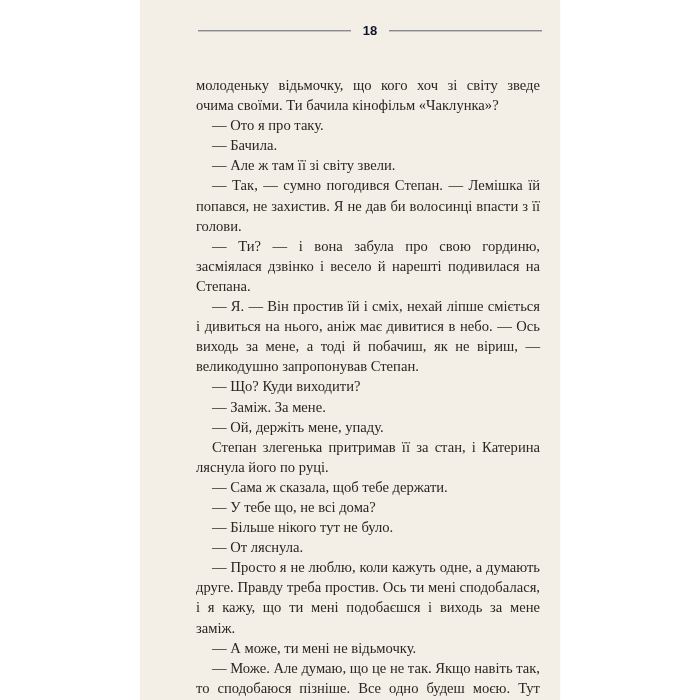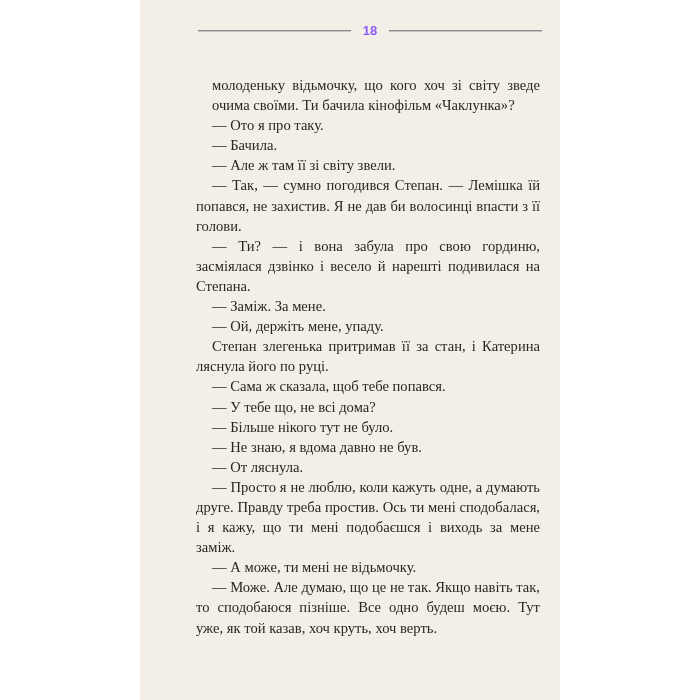"18" .page-number { color: #8b5cf6 -> #0f172a }
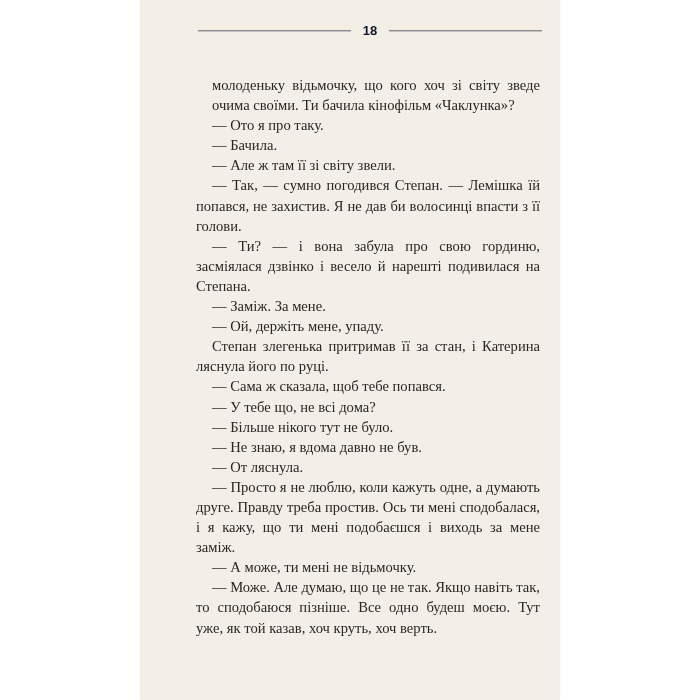"молоденьку відьмочку, що кого хоч" .text-block p.noindent { margin-left: 16px -> none }
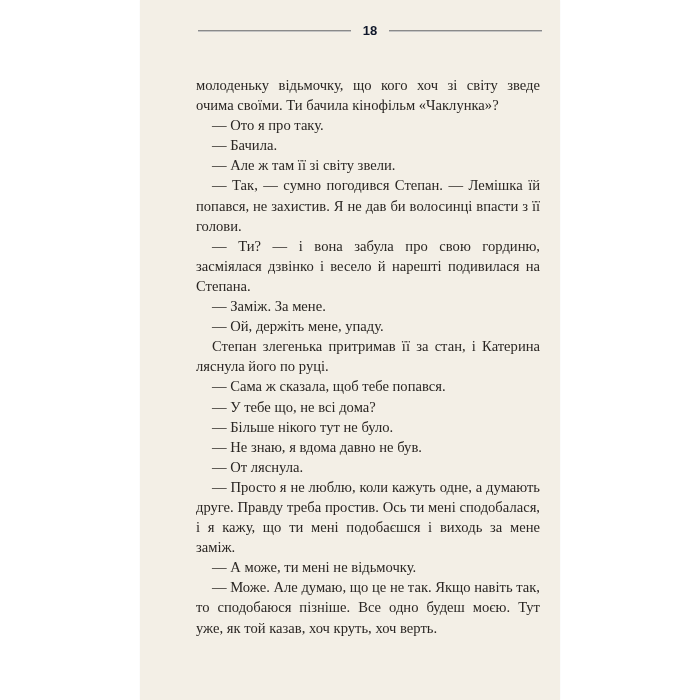"— Я. — Він простив" p { html: none -> <p>— Я. — Він простив їй і сміх, нехай ліпше сміється і дивиться на нього, аніж має дивитися в небо. — Ось виходь за мене, а тоді й побачиш, як не віриш, — великодушно запропонував Степан.</p> }
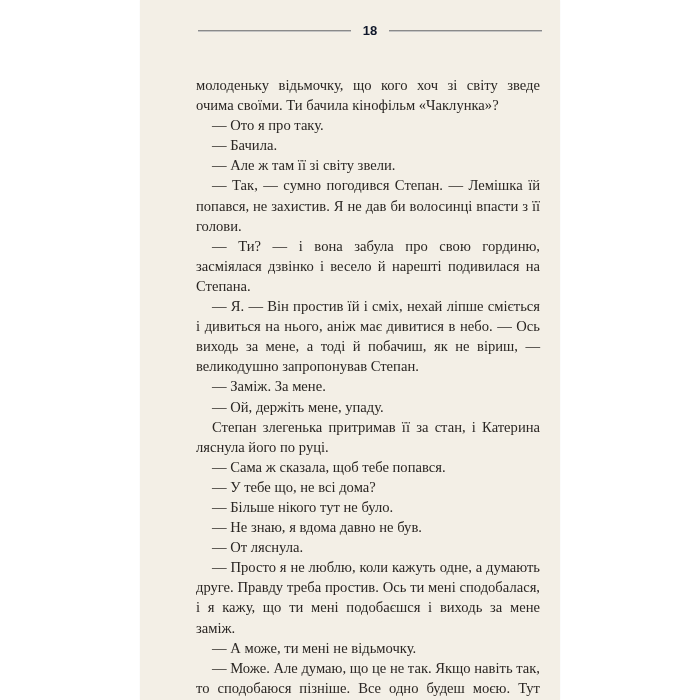"— Що? Куди виходити?" p { html: none -> <p>— Що? Куди виходити?</p> }
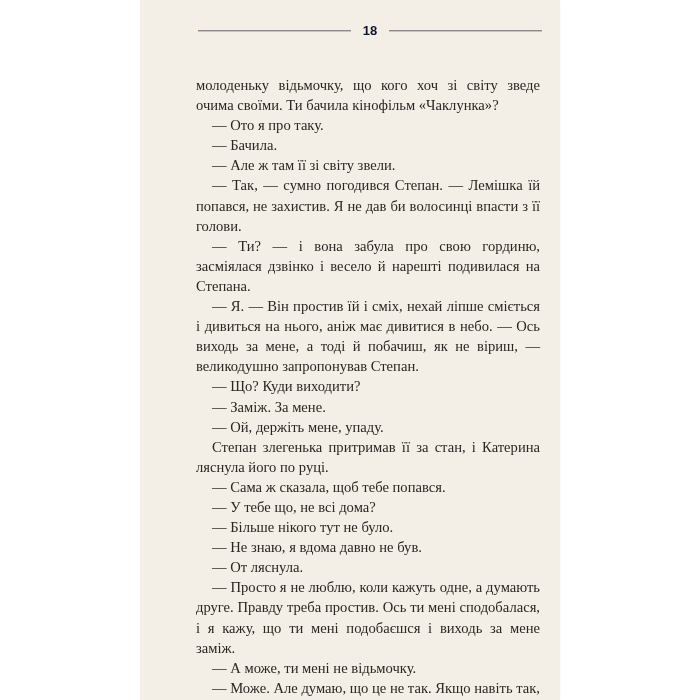"— Сама ж сказала, щоб" p { text: попався -> держати }
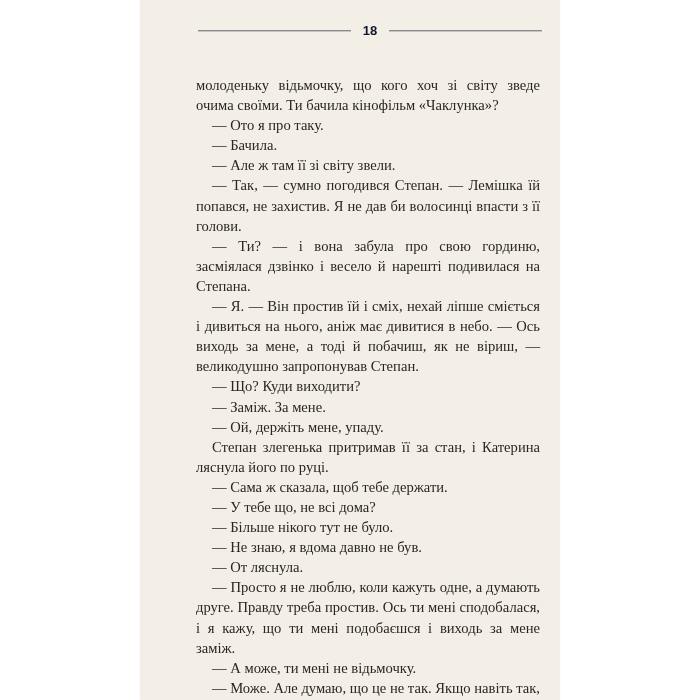"— Не знаю, я вдома" p { html: <p>— Не знаю, я вдома давно не був.</p> -> none }
